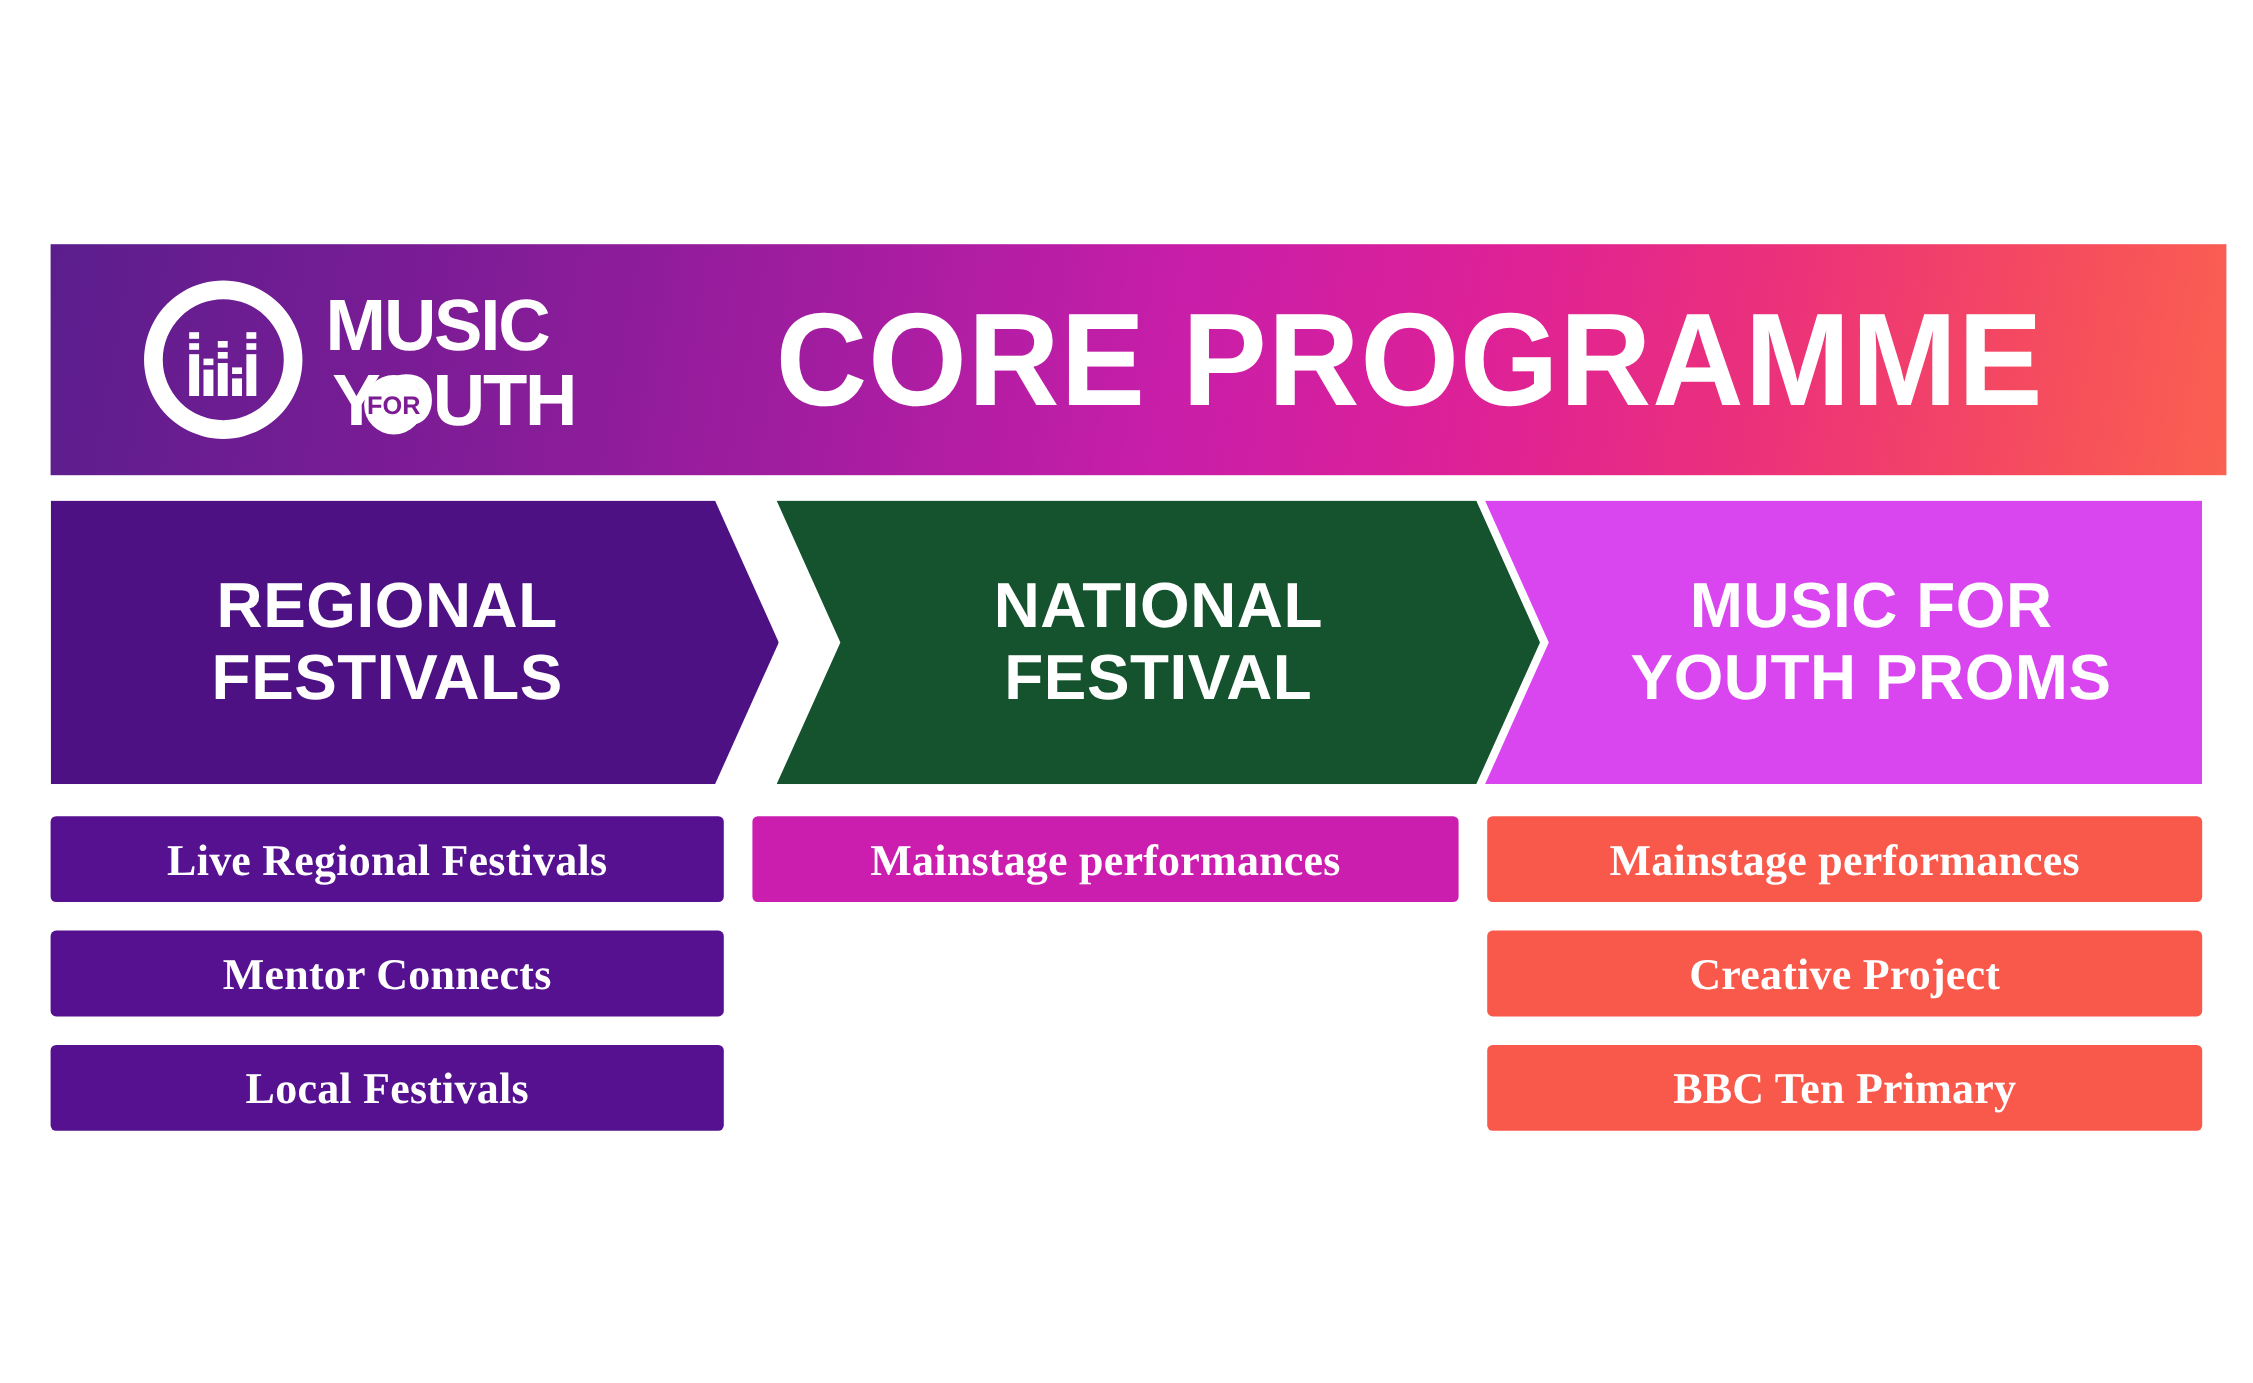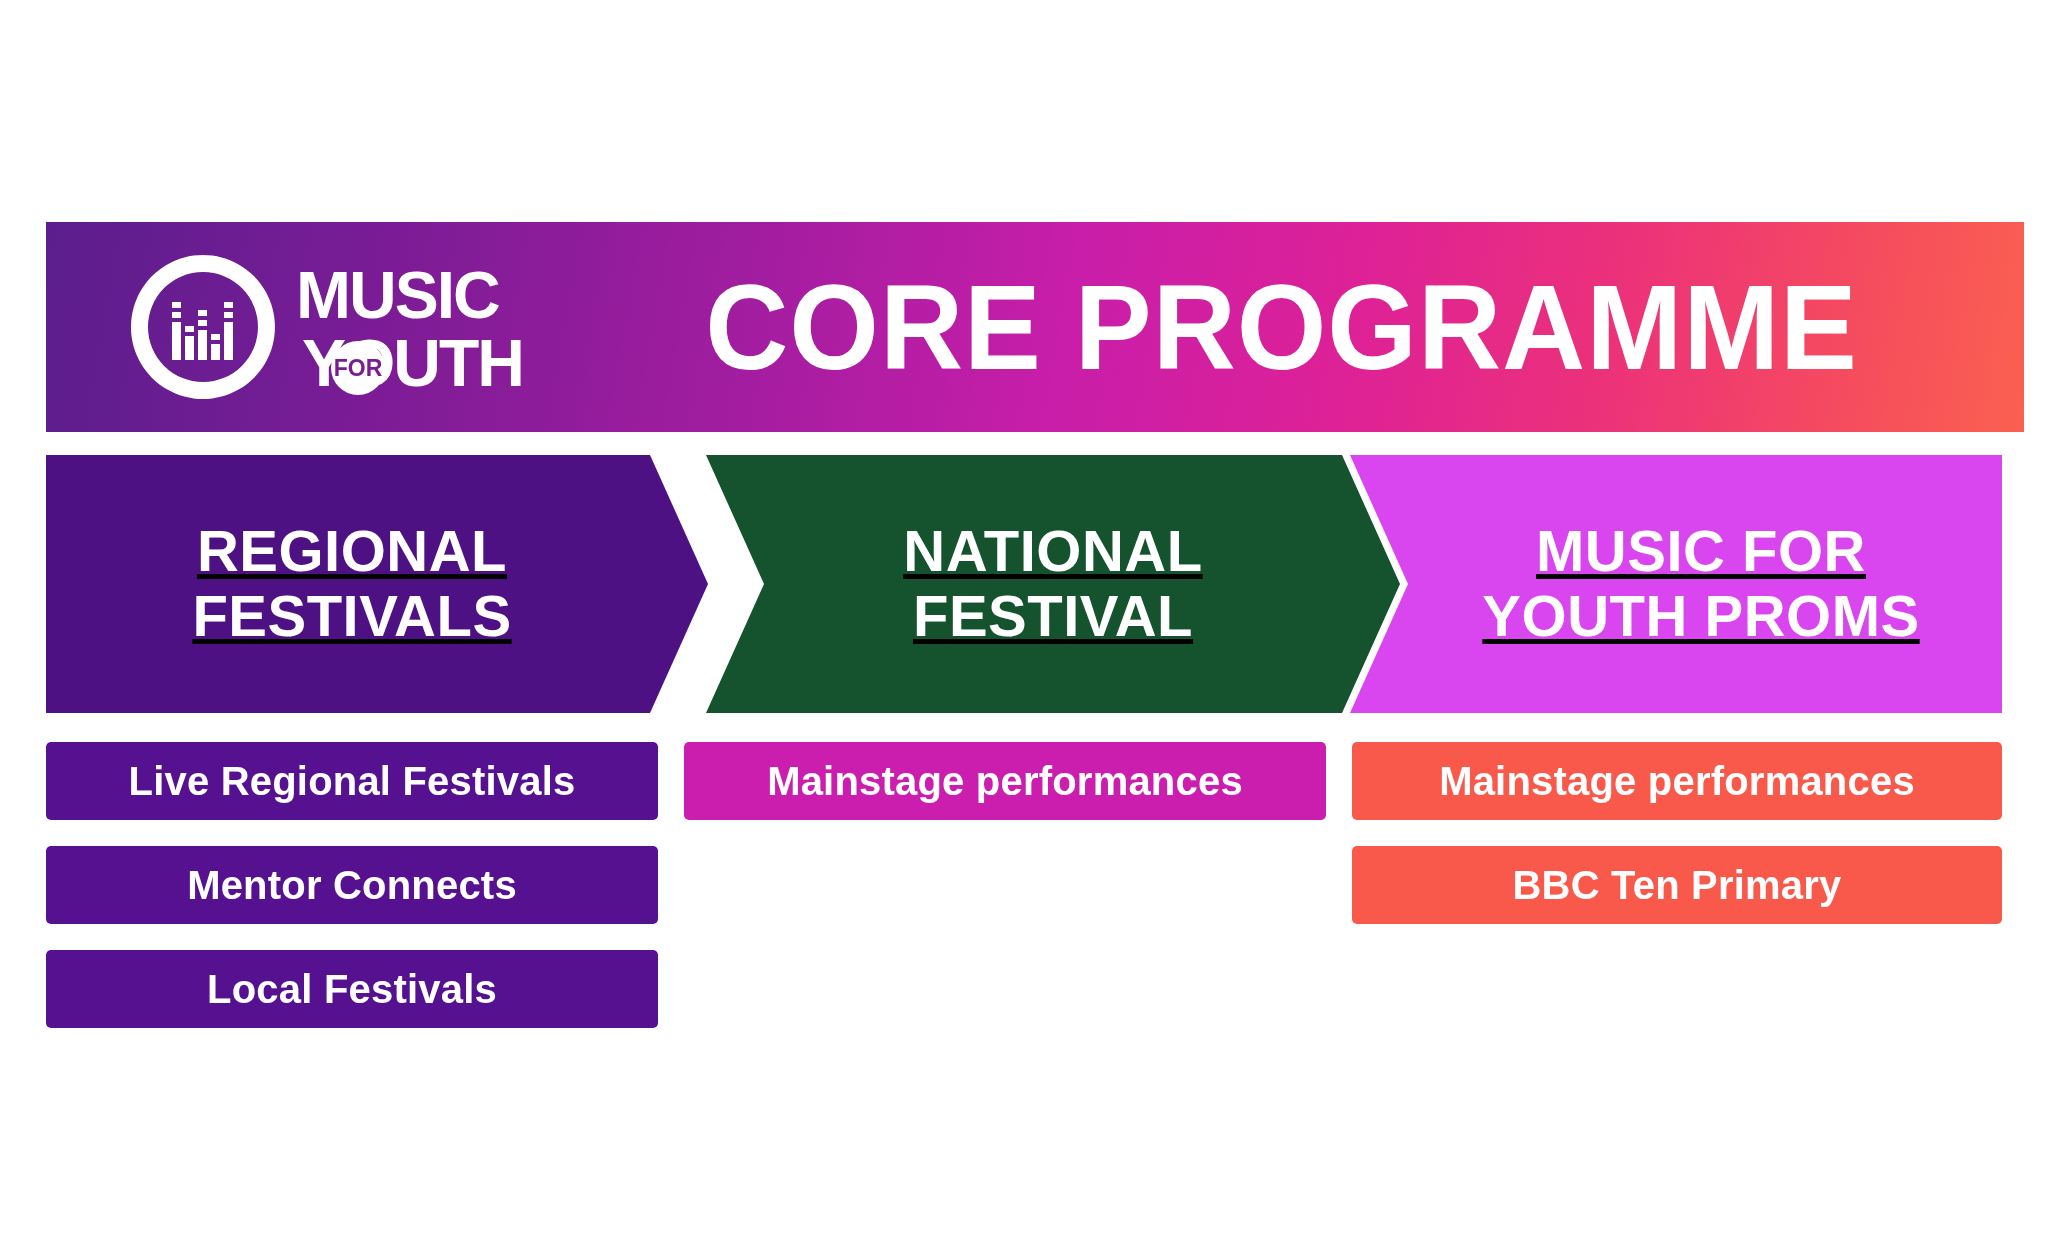"REGIONAL" .chev { text-decoration: underline -> none }
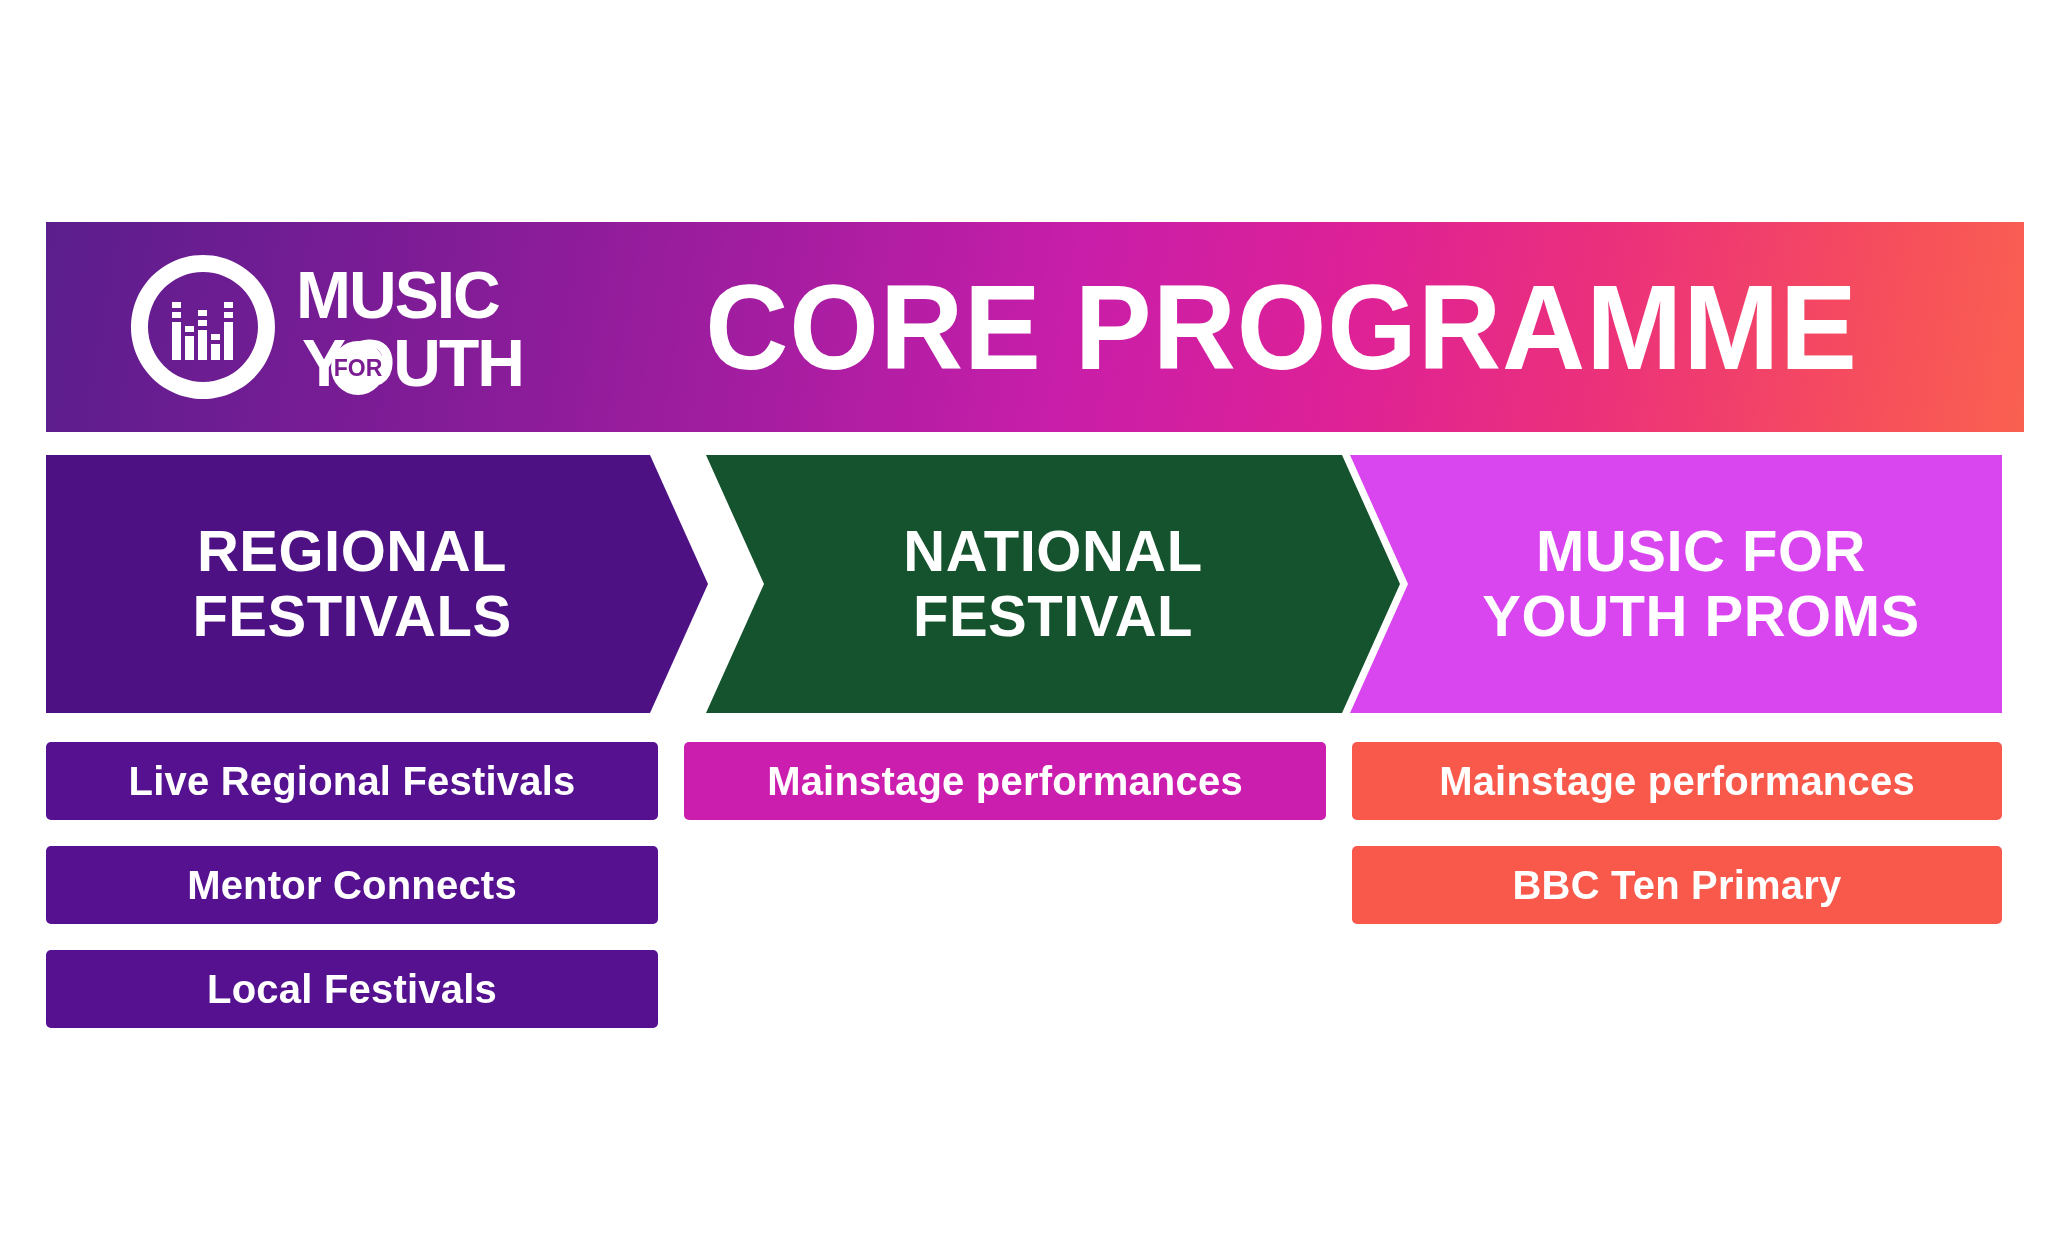"Live Regional Festivals" .col { font-family: none -> Liberation Serif, serif }
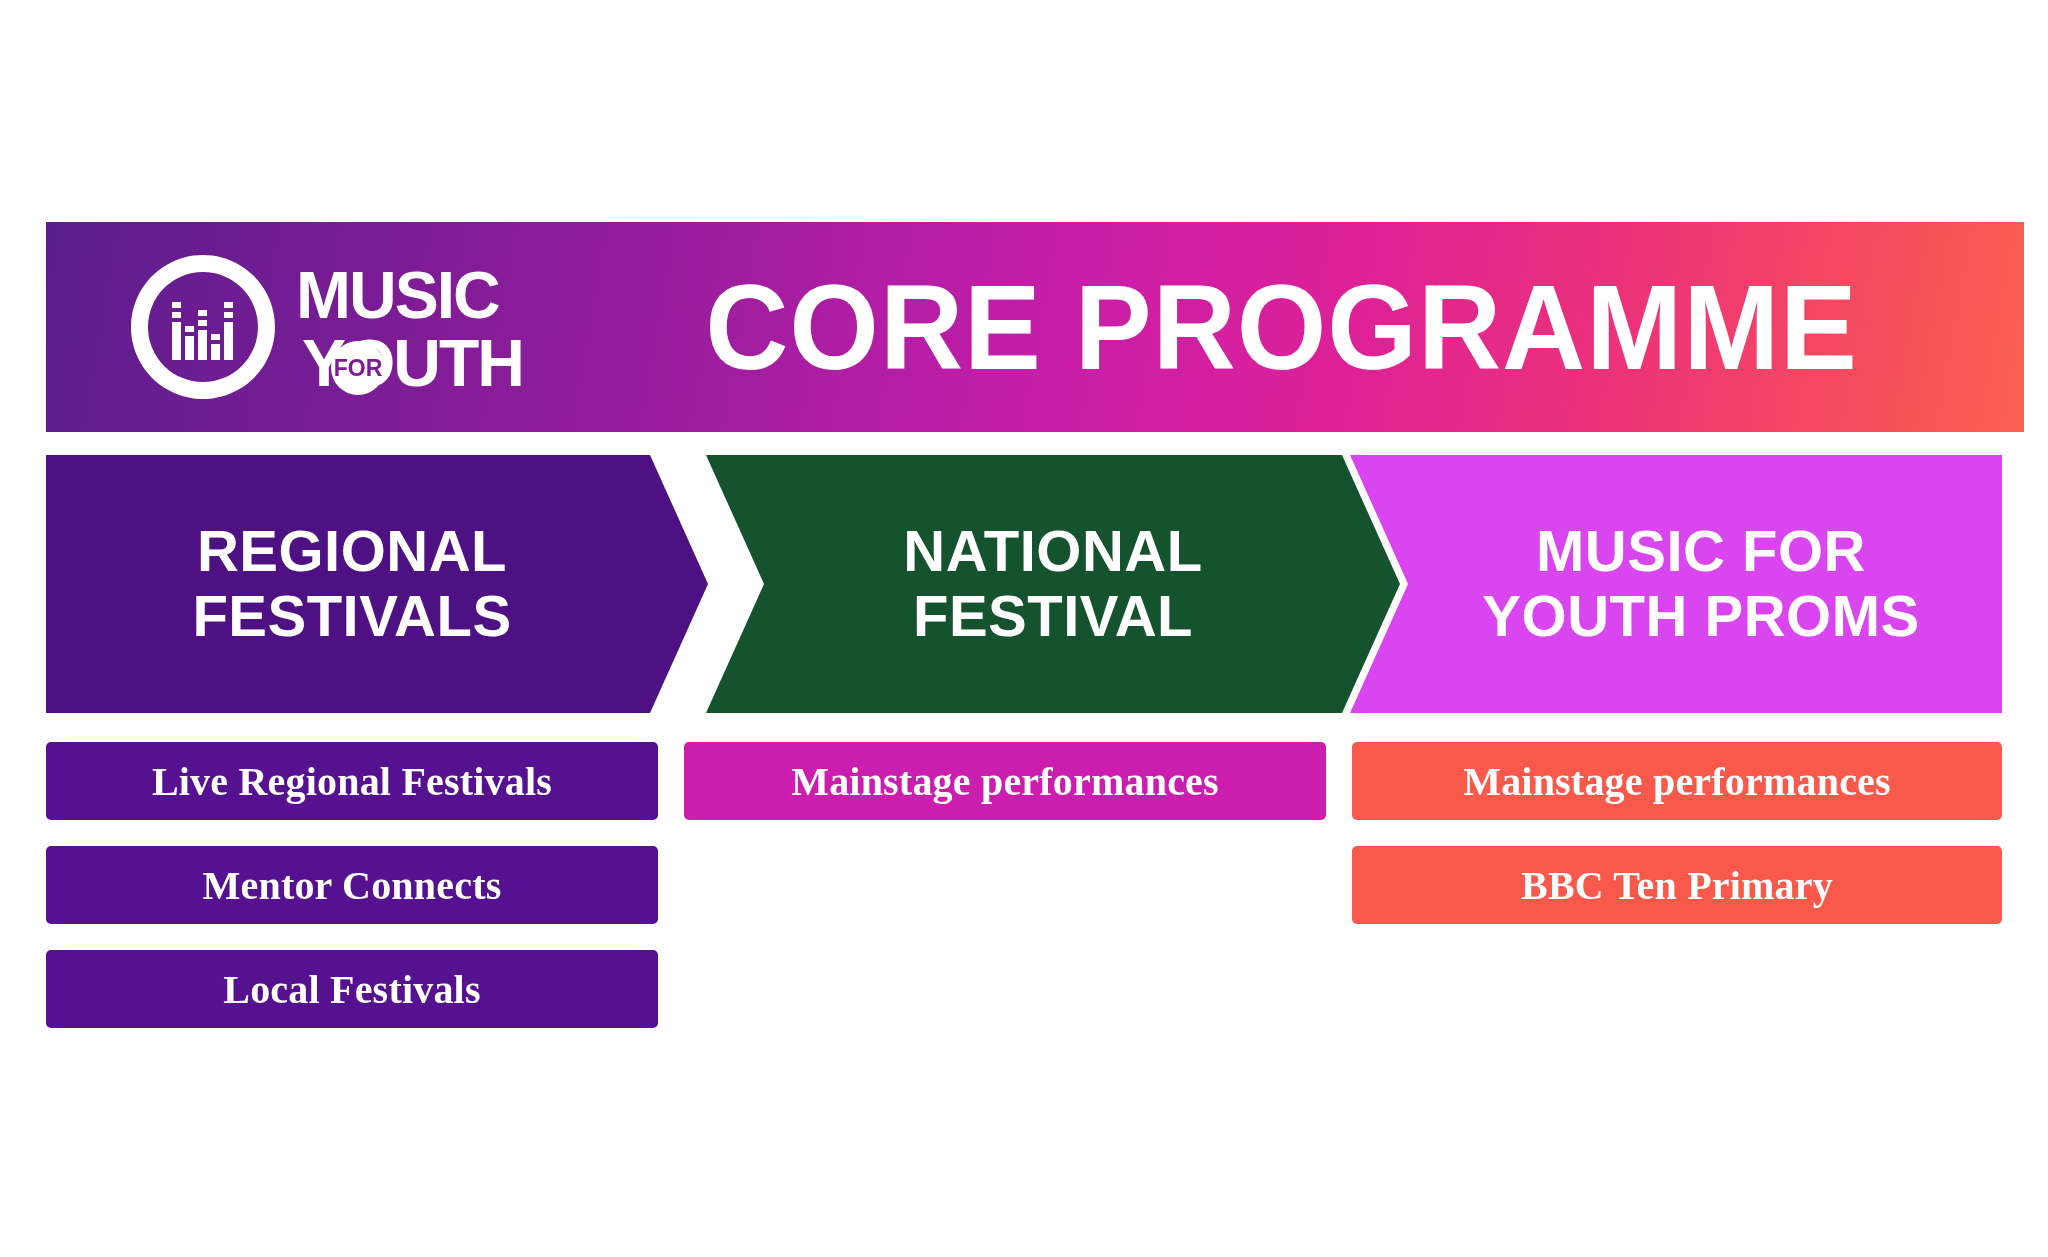"Creative Project" div.pill { html: none -> <div>Creative Project</div> }
